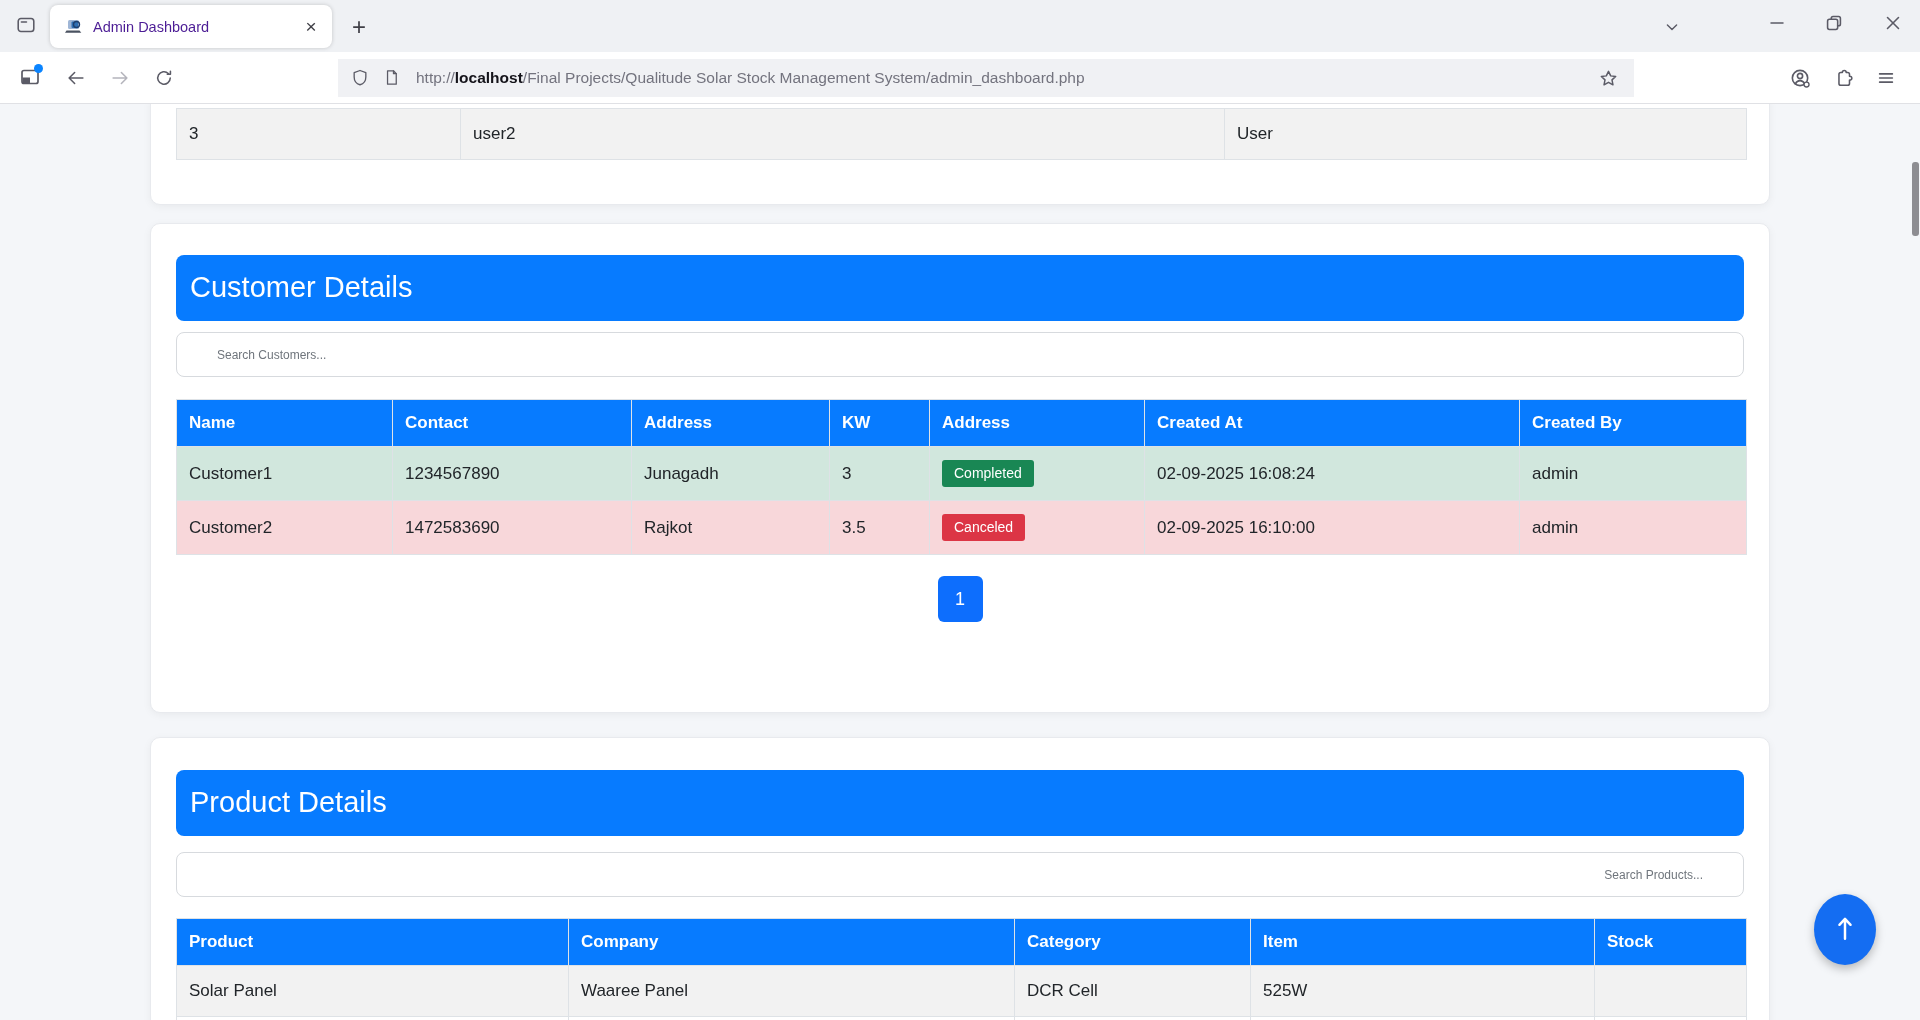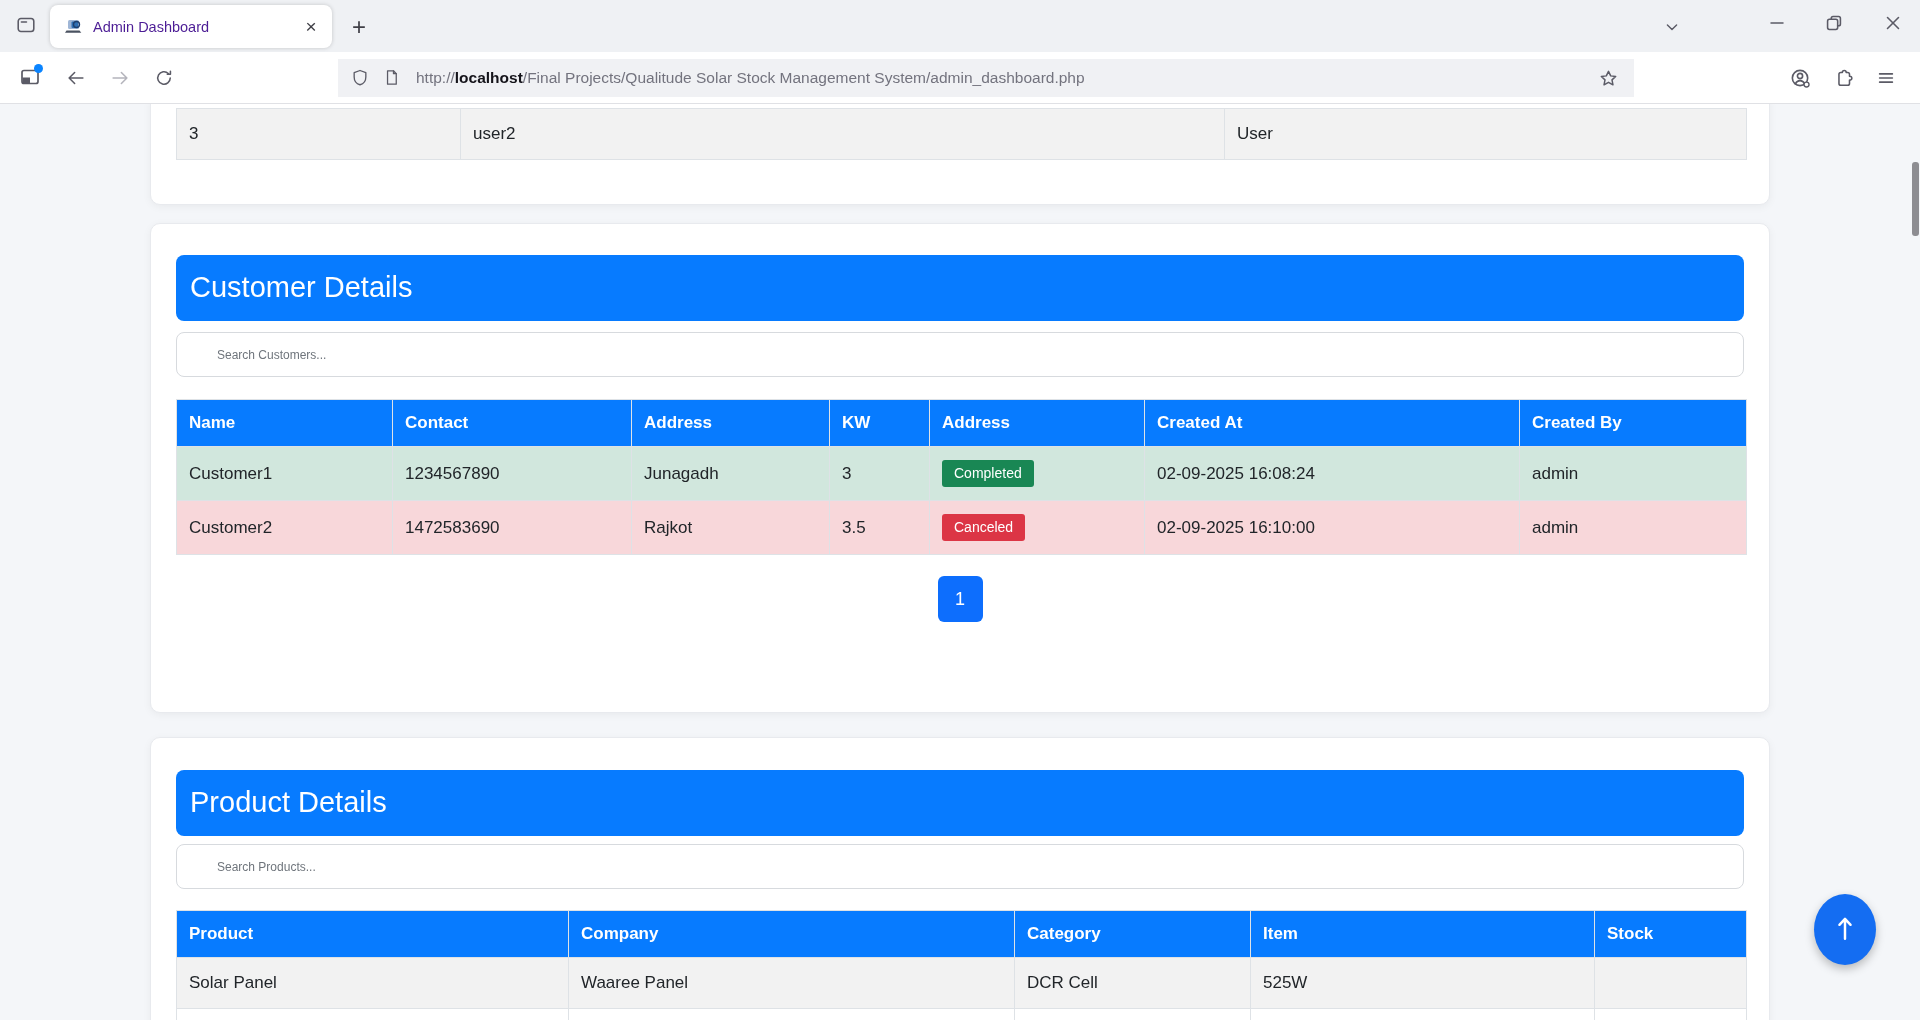"Search Products..." .products-card .search-input { margin-top: 8px -> 16px; text-align: none -> right }
